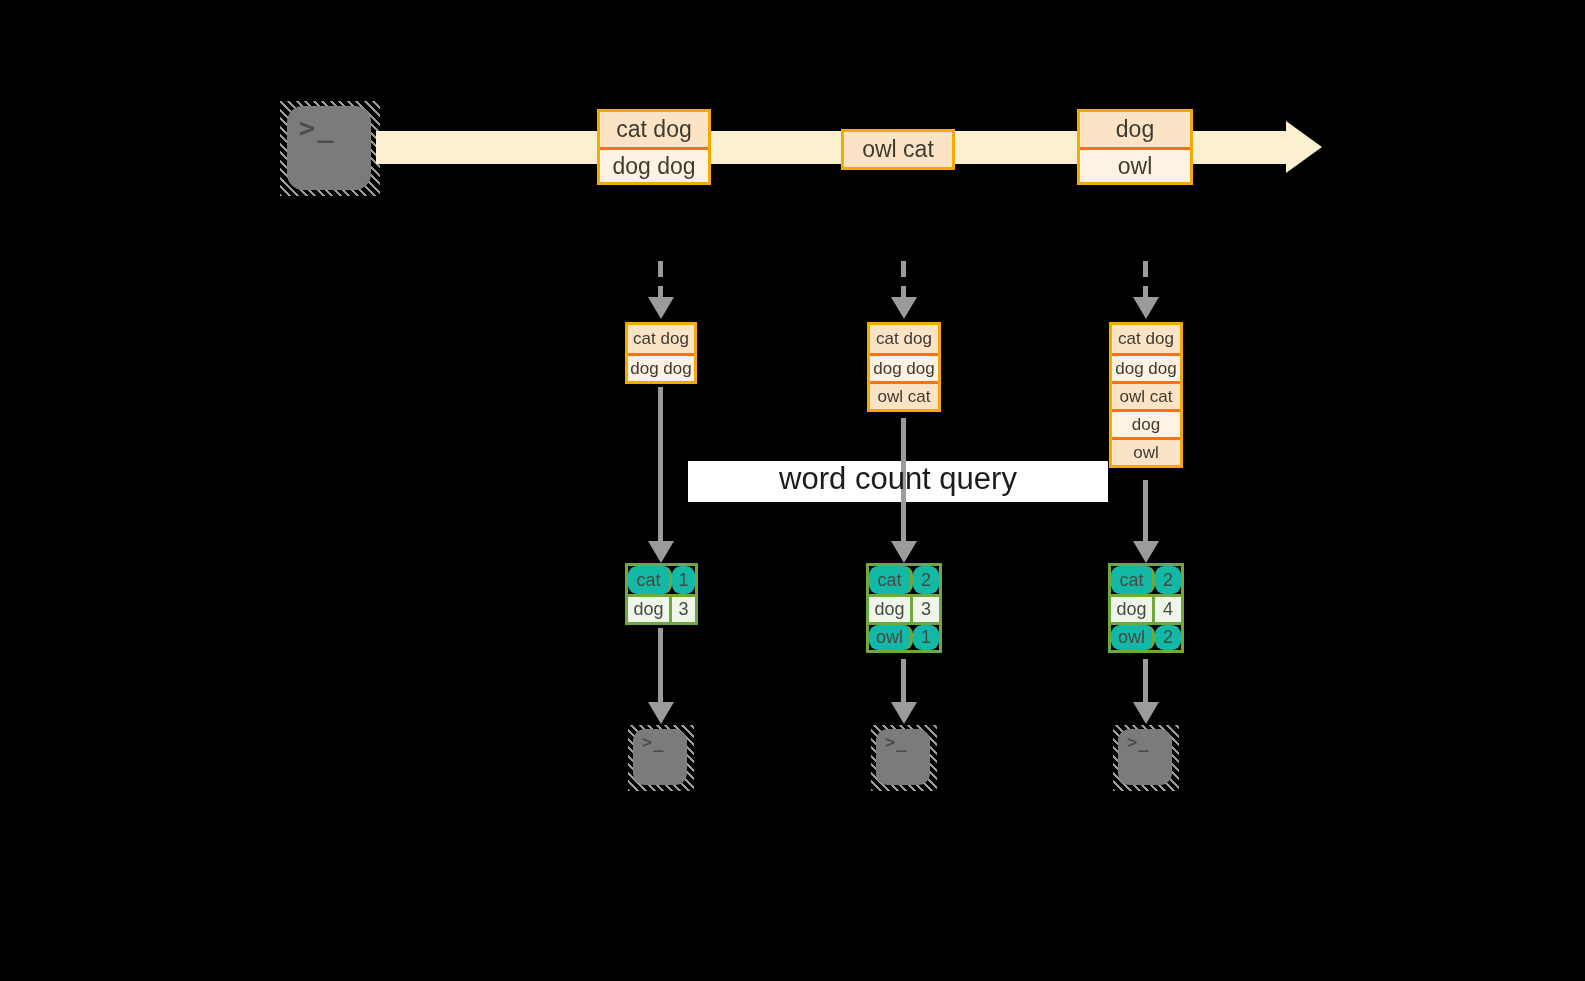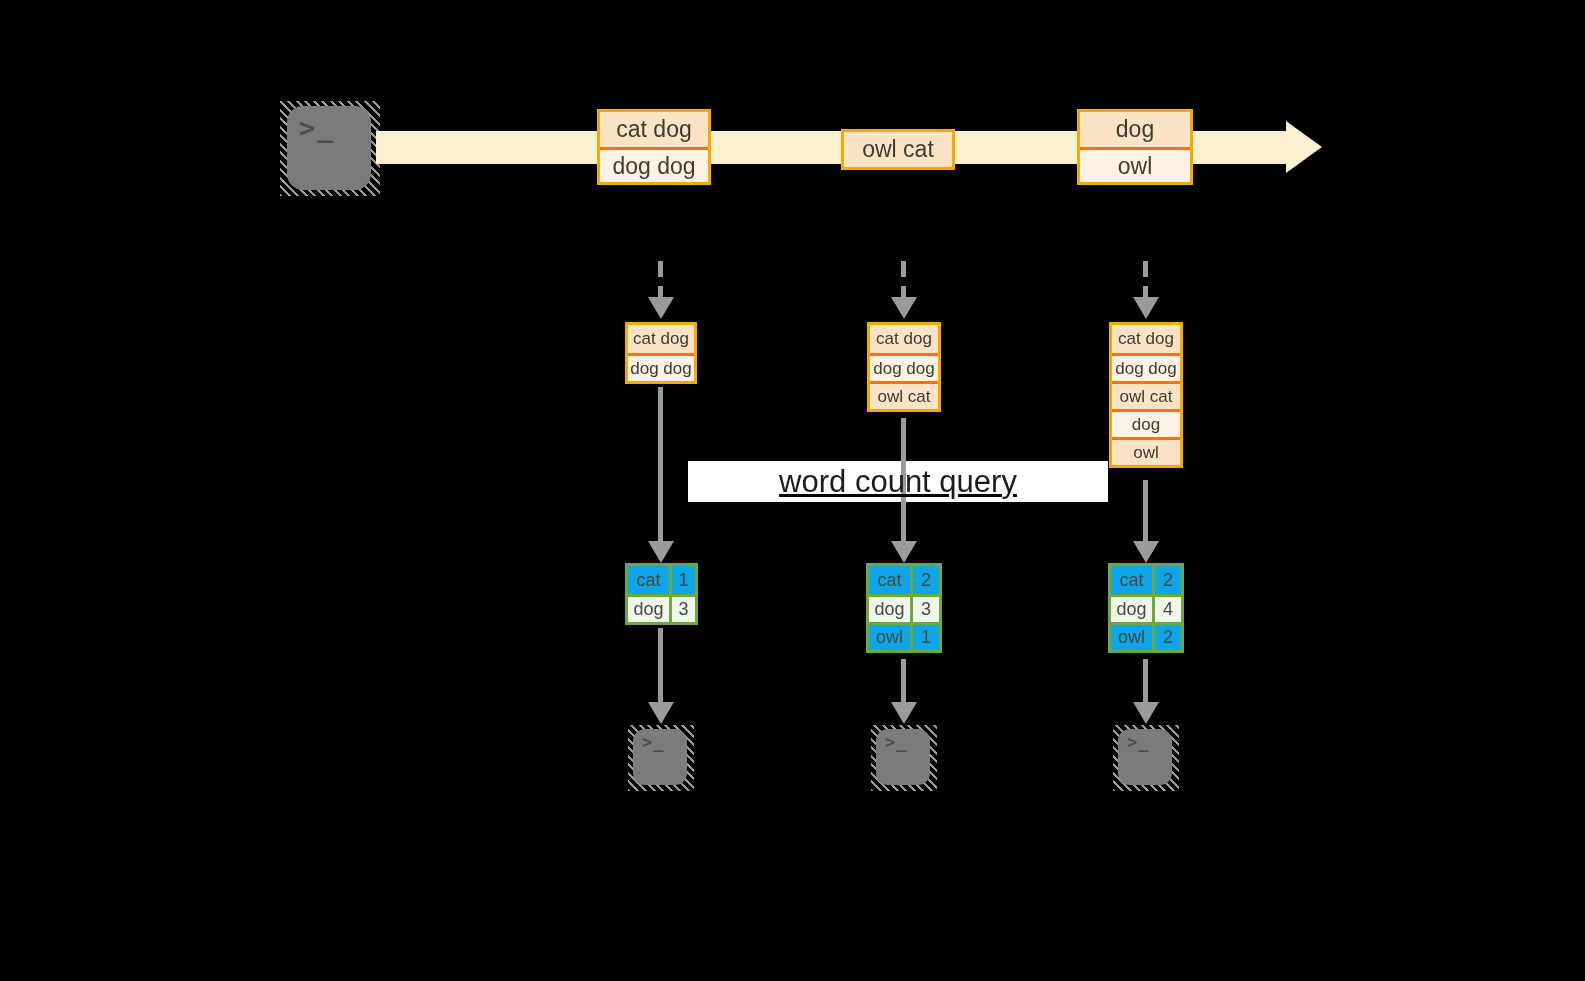"word count query" .wcq { align-items: center -> none; text-decoration: underline -> none }
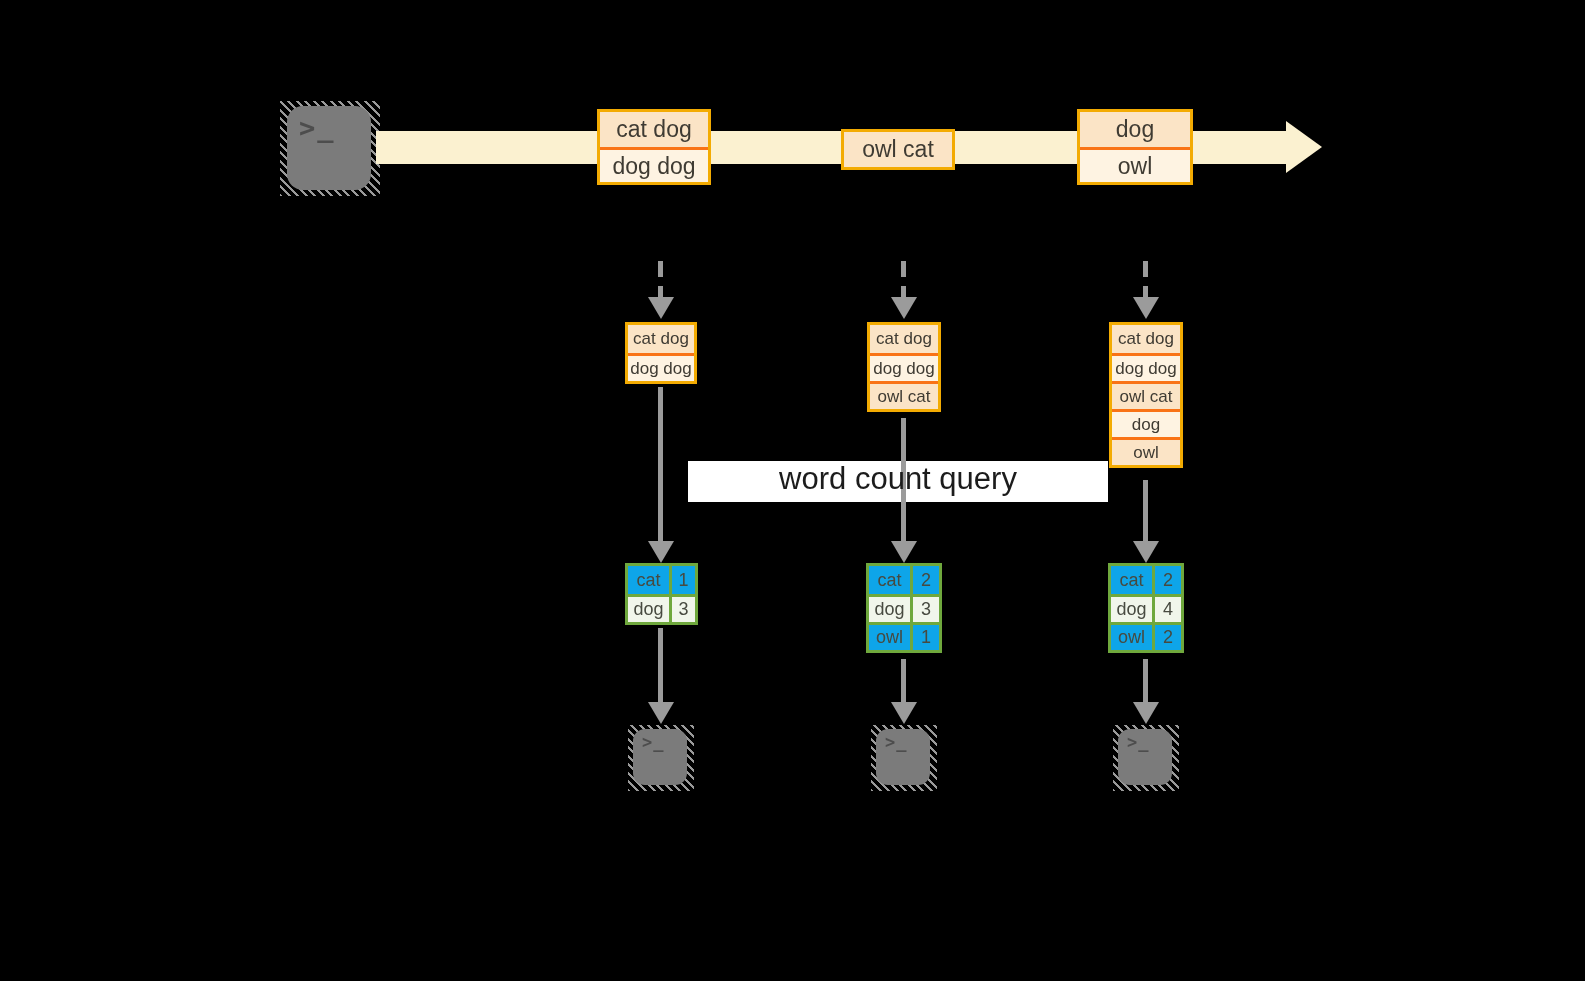"cat" .g-dark { background: #0ea5e9 -> #14b8a6; border-radius: none -> 9px }
